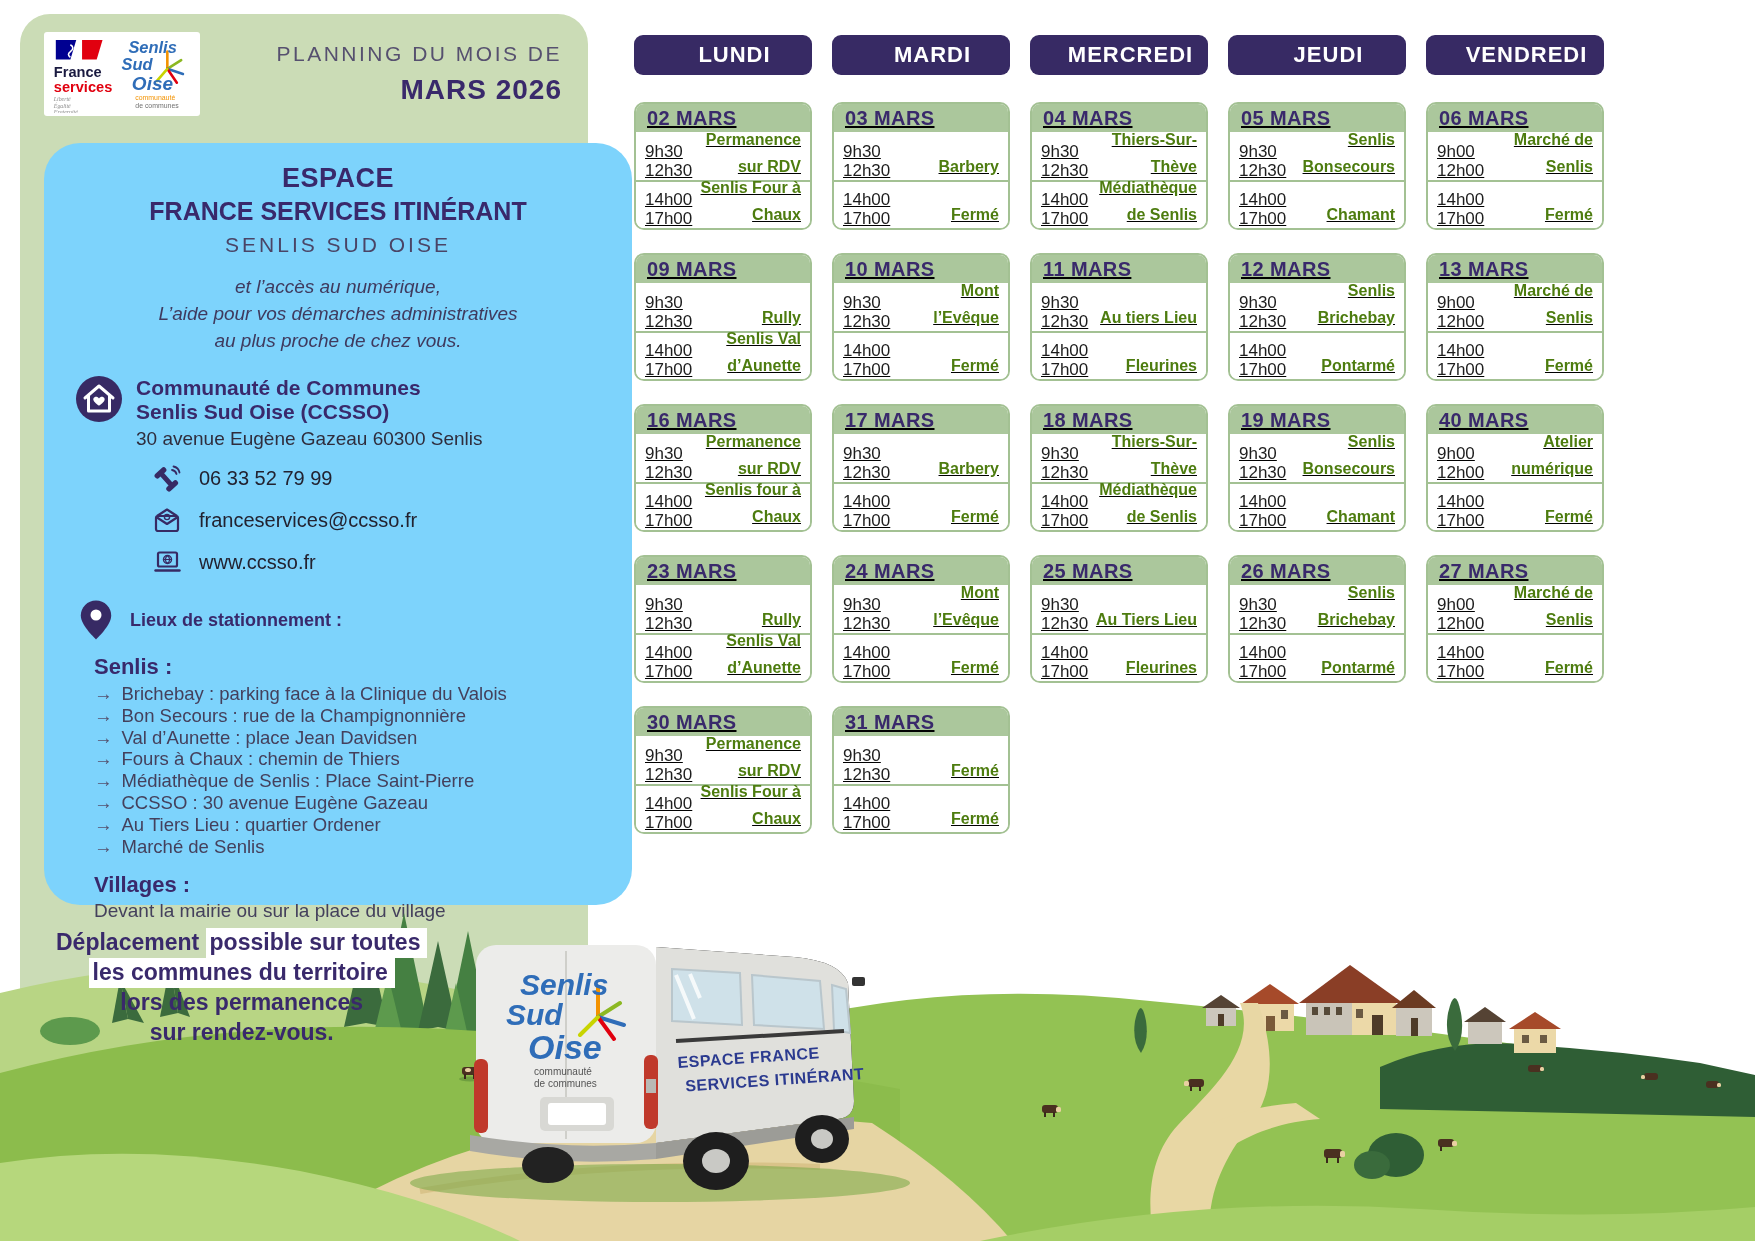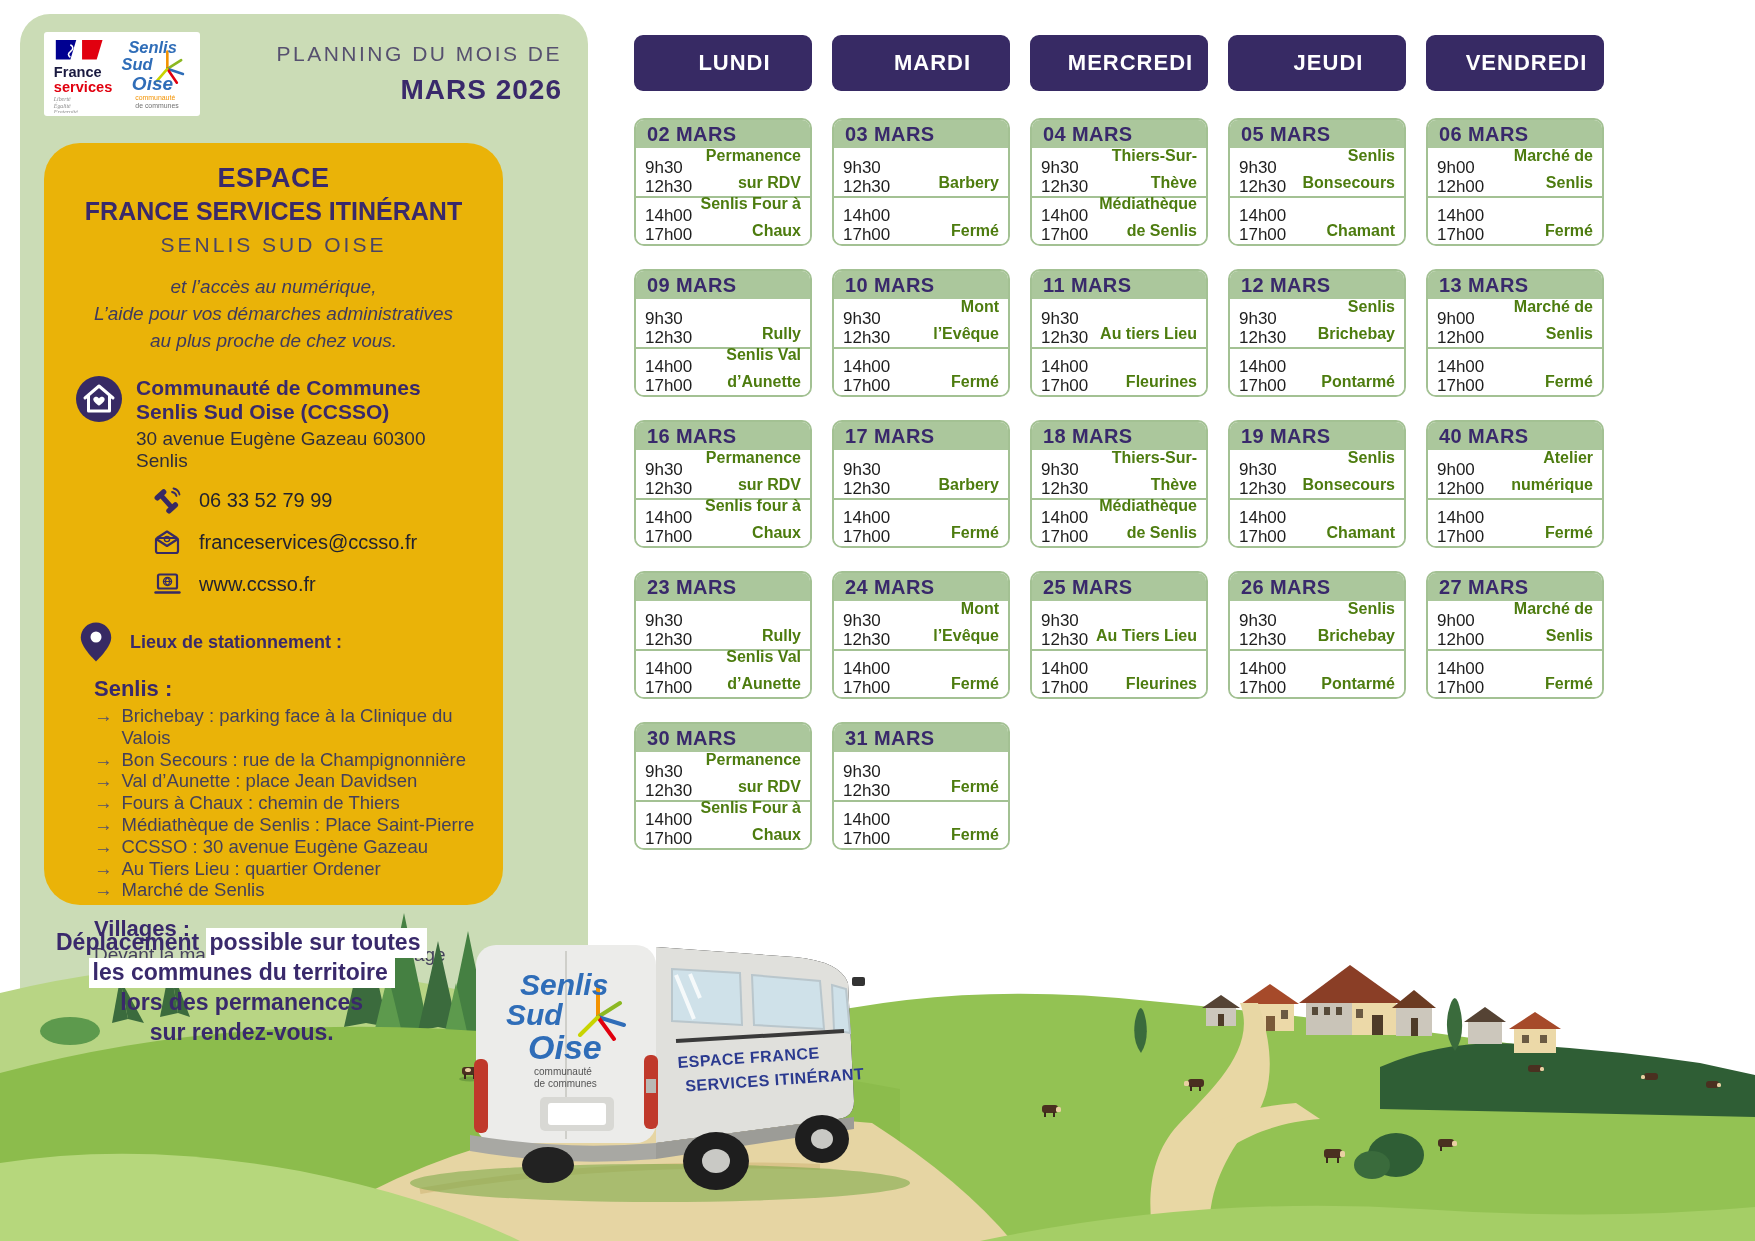"LUNDI" .day-header { height: 56px -> 40px }
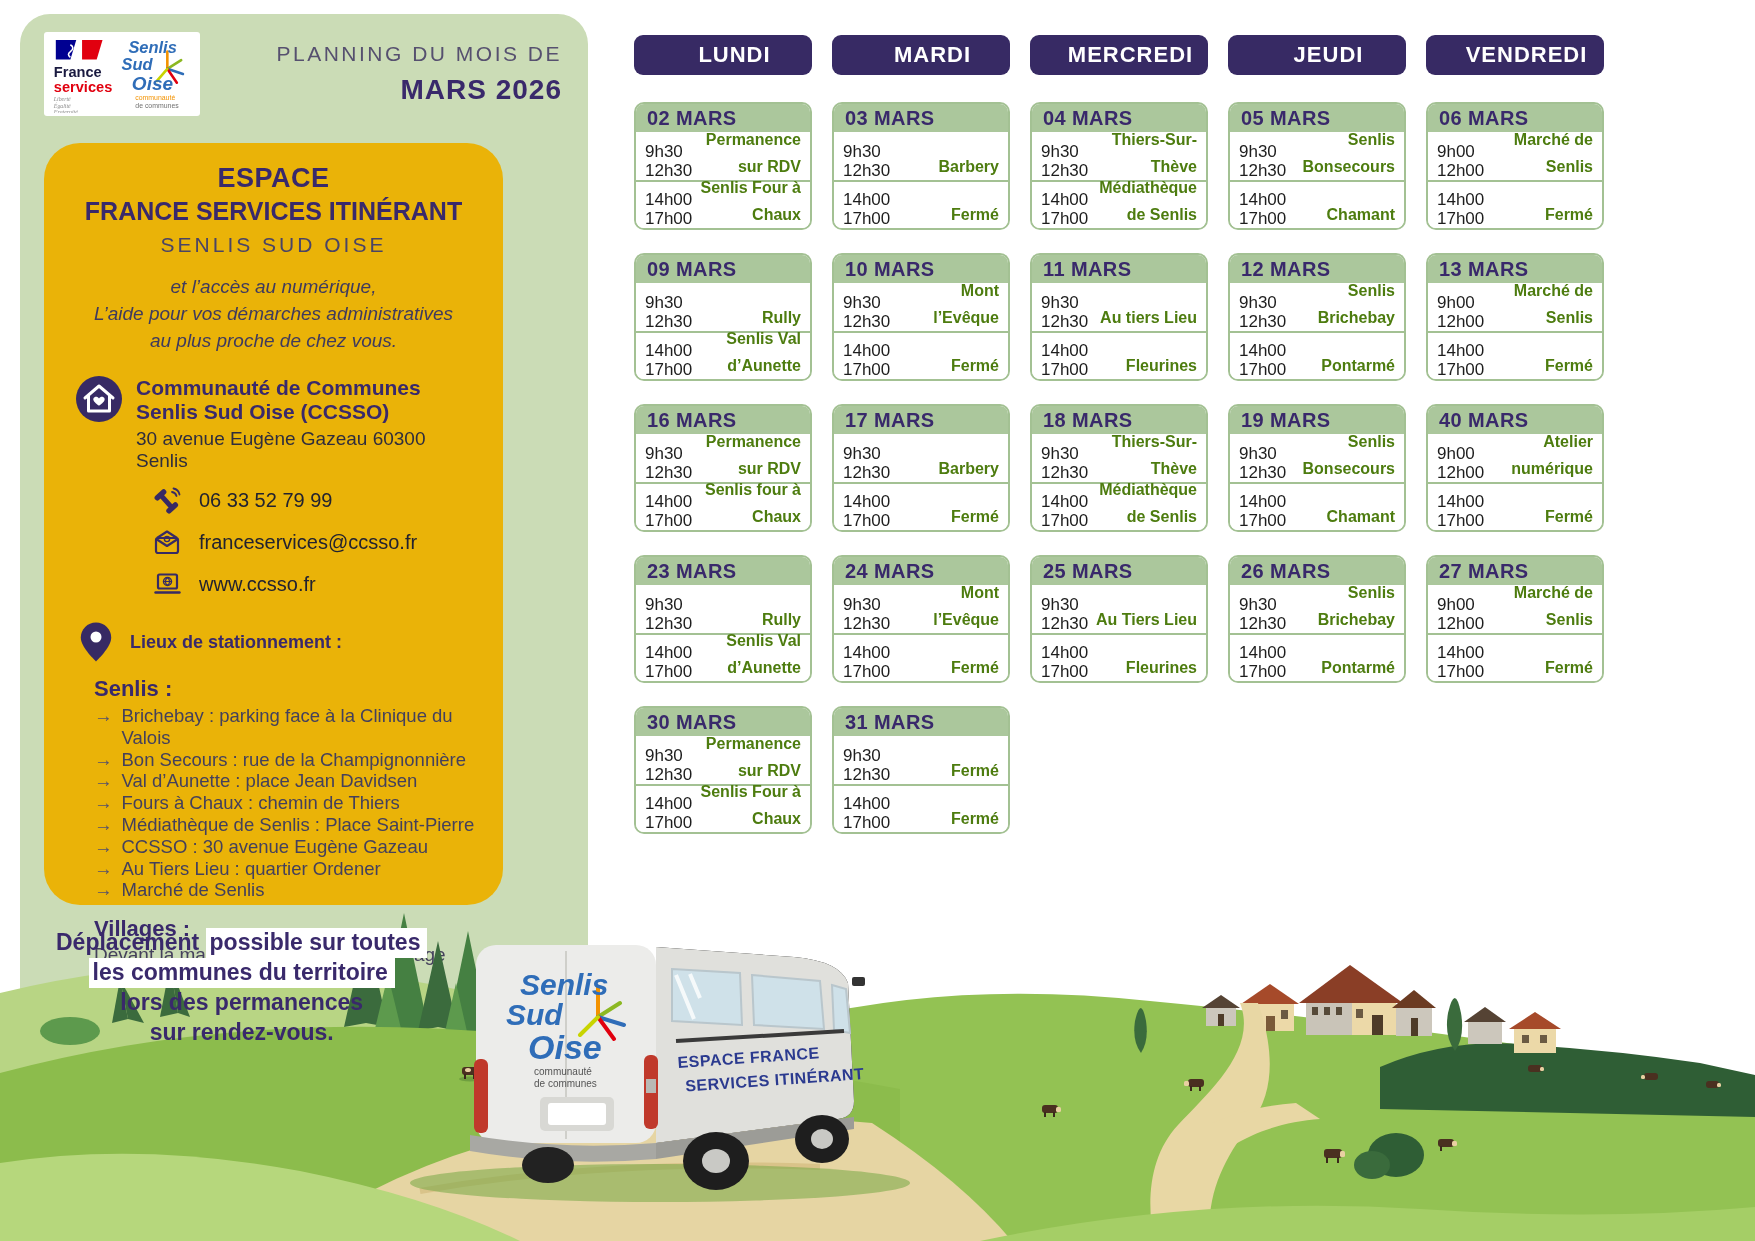"02 MARS" .card { text-decoration: none -> underline }
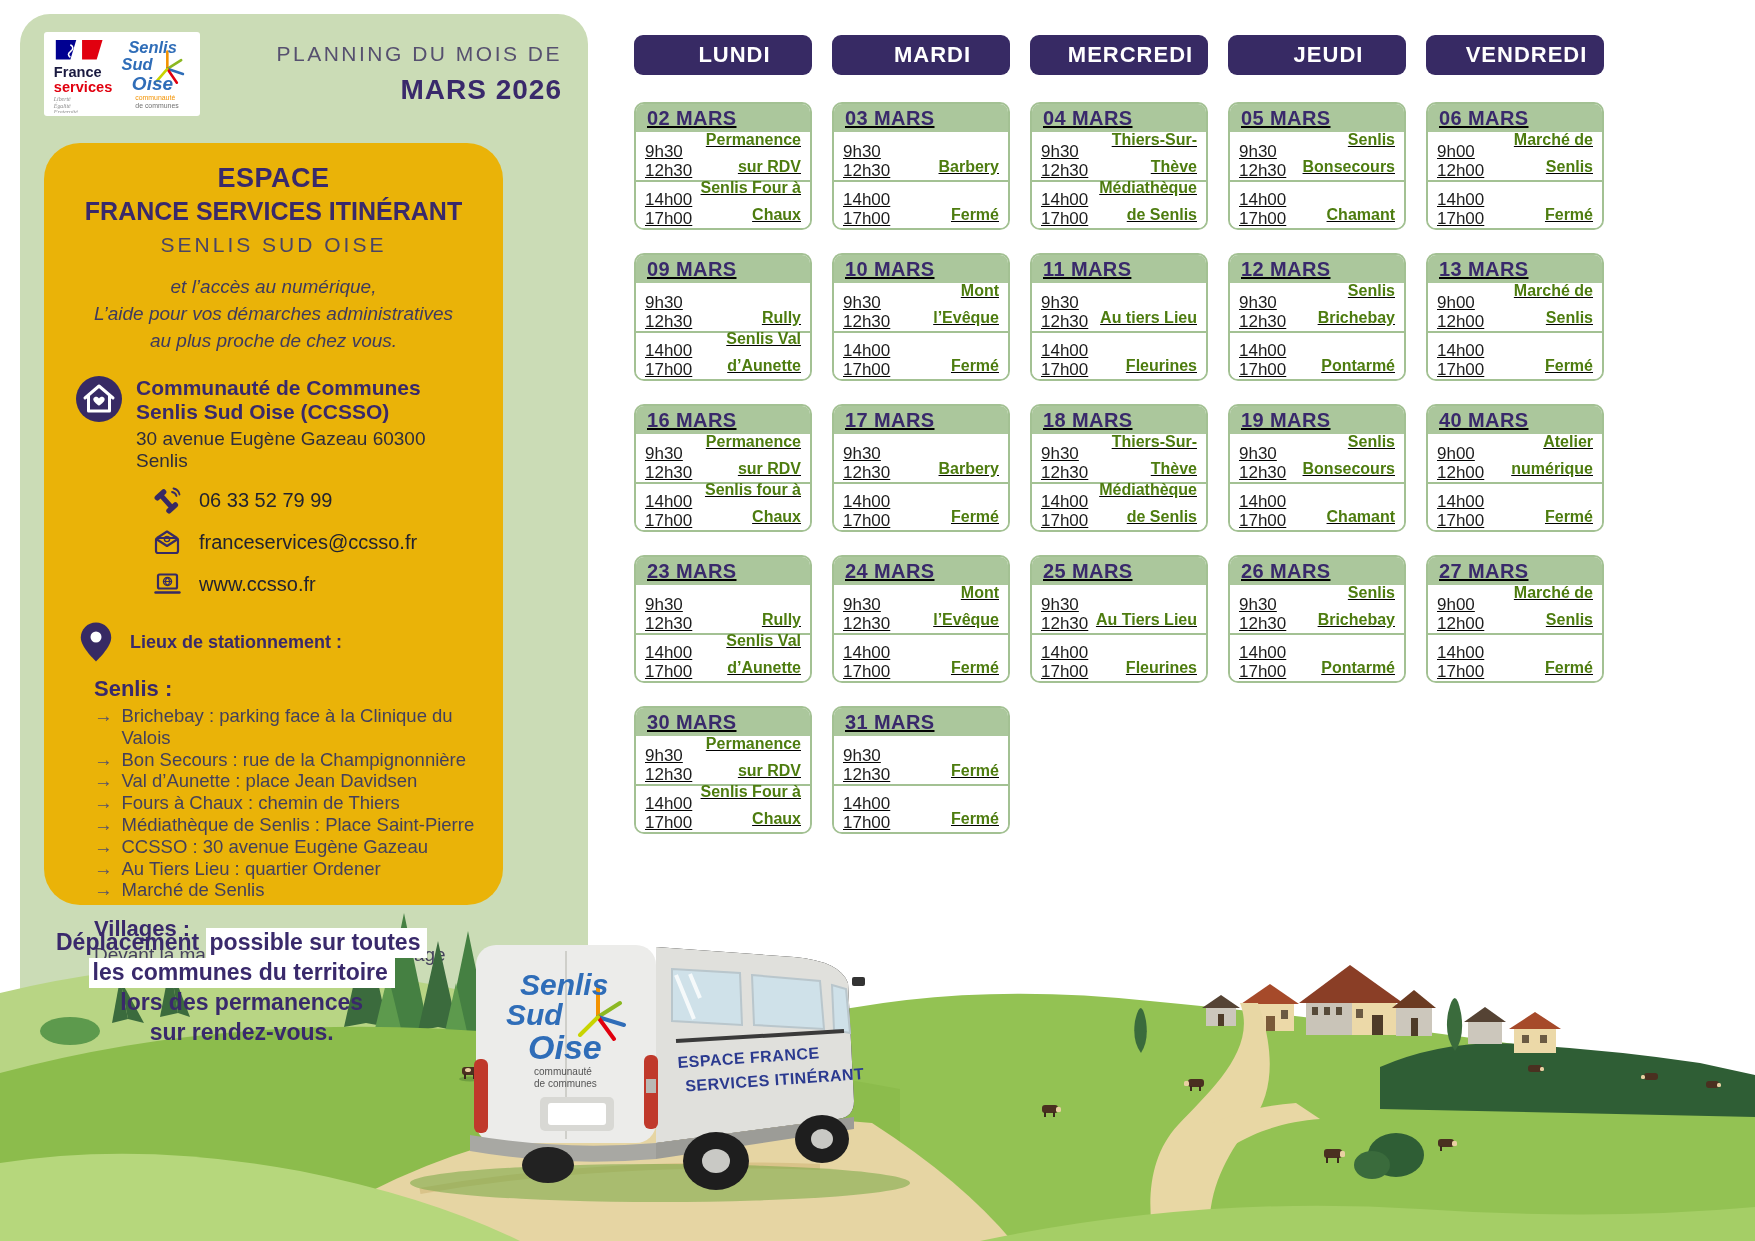"ESPACE" .info-card { background: #eab308 -> #7dd3fc; width: 459px -> 588px }
